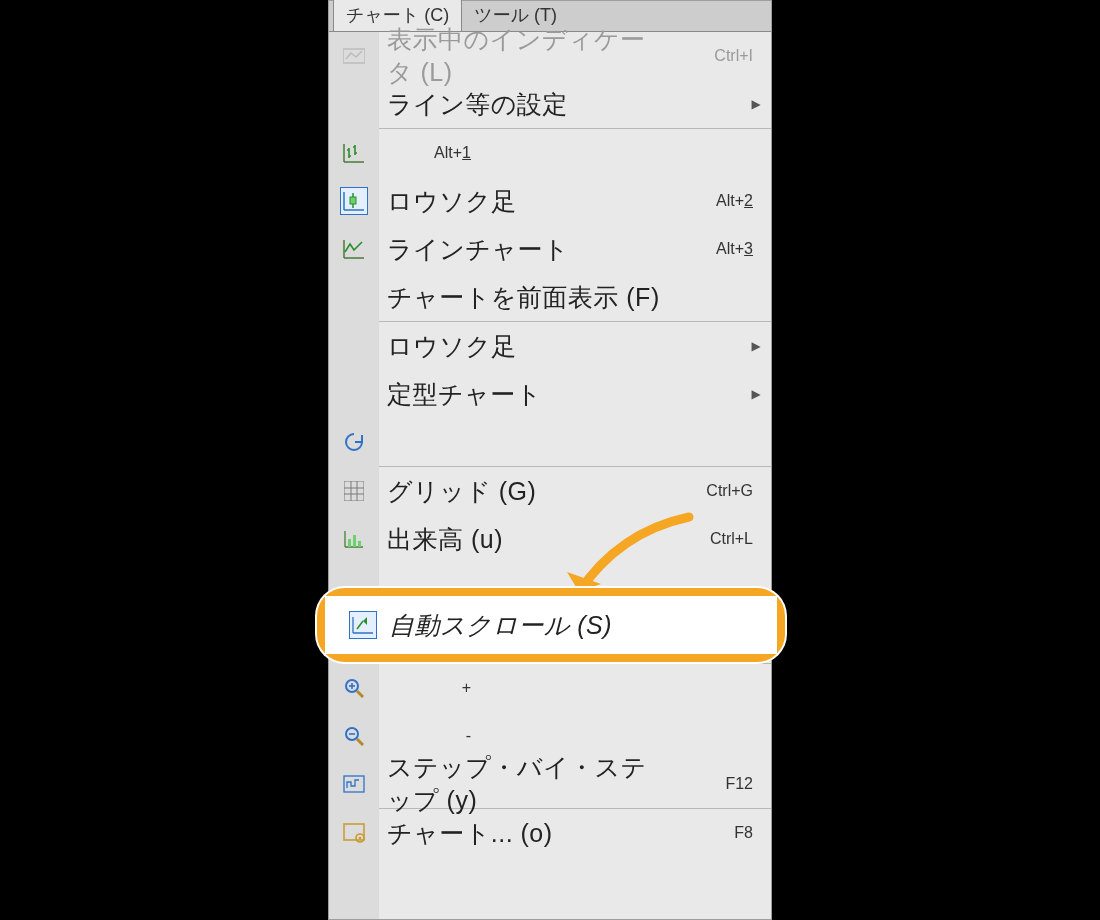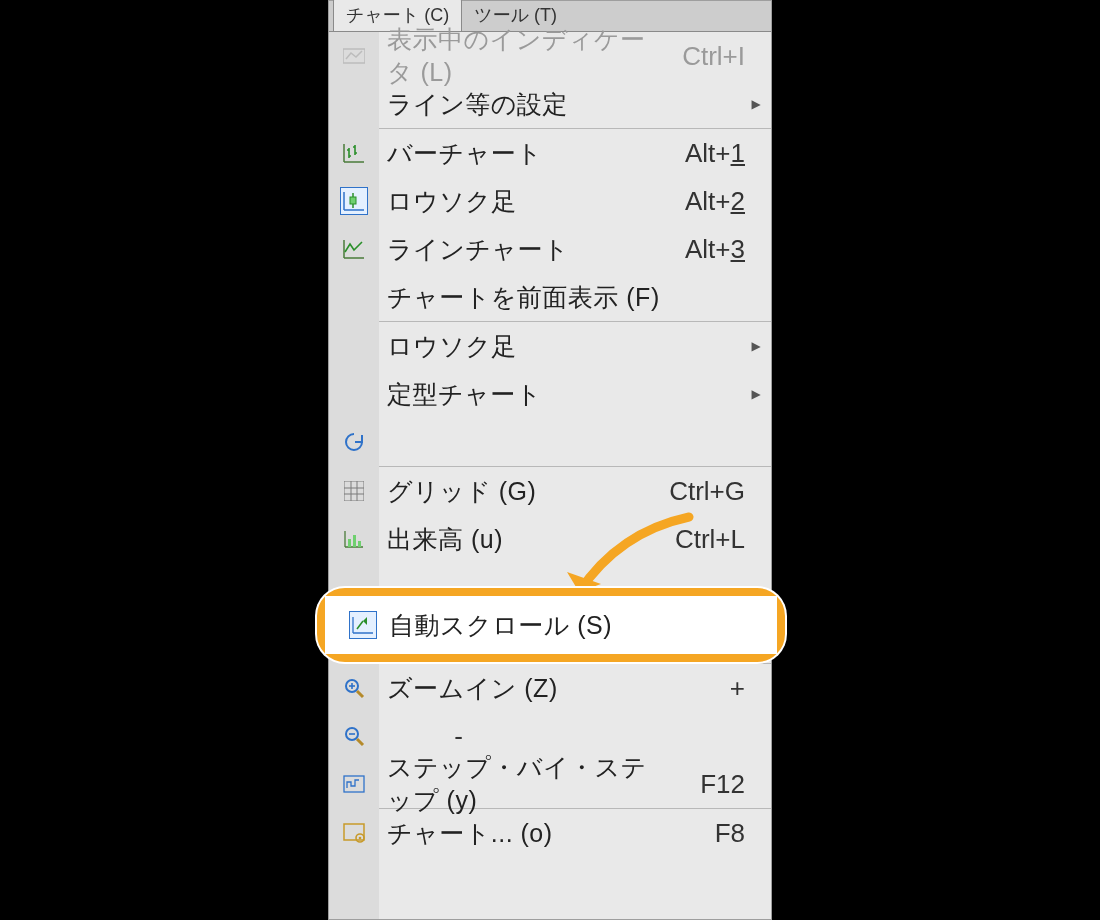"Ctrl+I" .item .acc { font-size: 26px -> 16px; padding-right: 26px -> 18px }
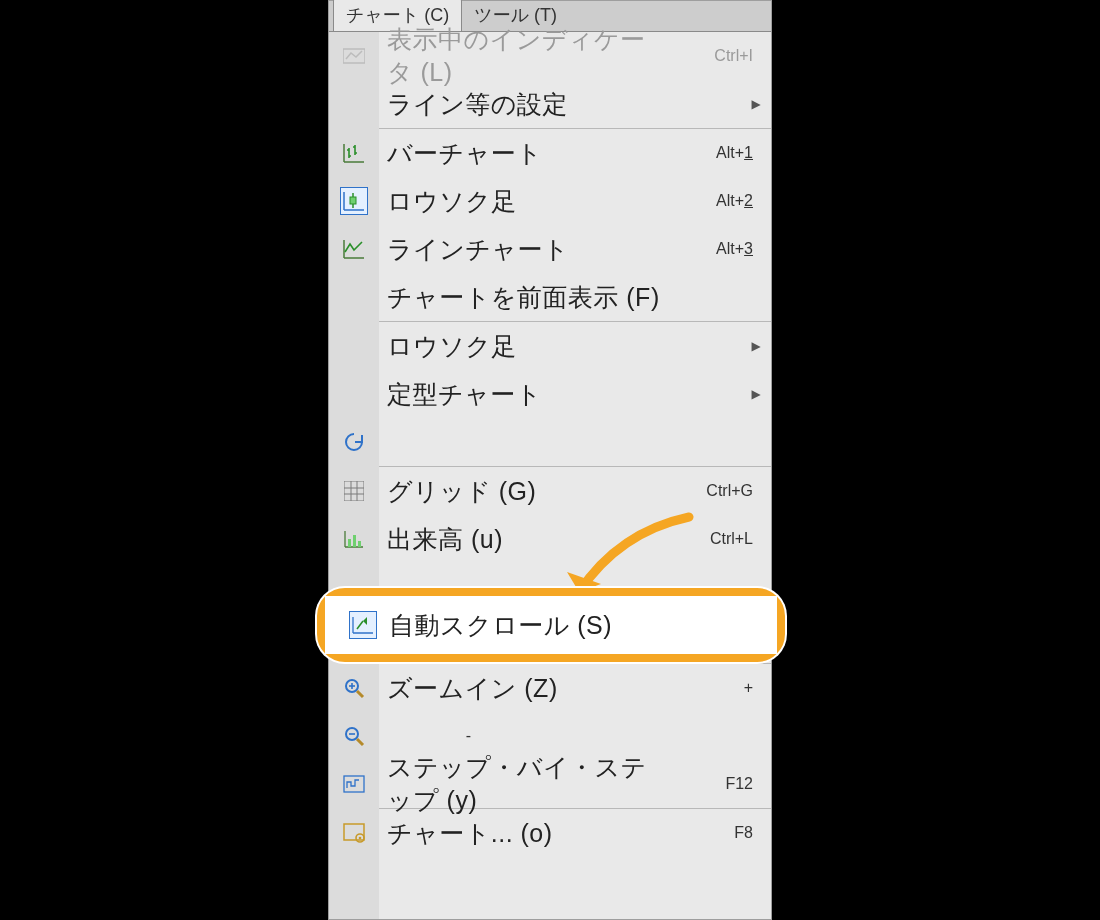"バーチャート" div.lbl { html: <div>バーチャート</div> -> none }
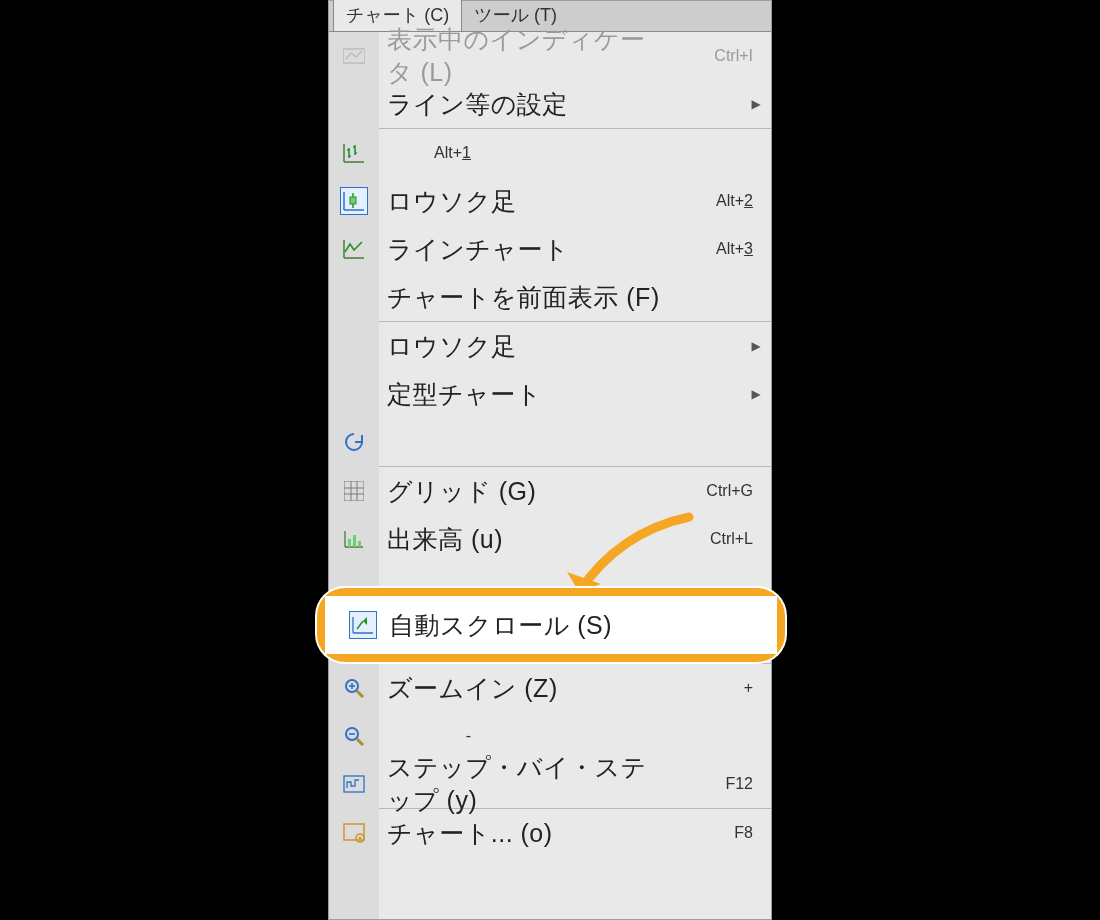"自動スクロール (S)" .callout { font-style: none -> italic }
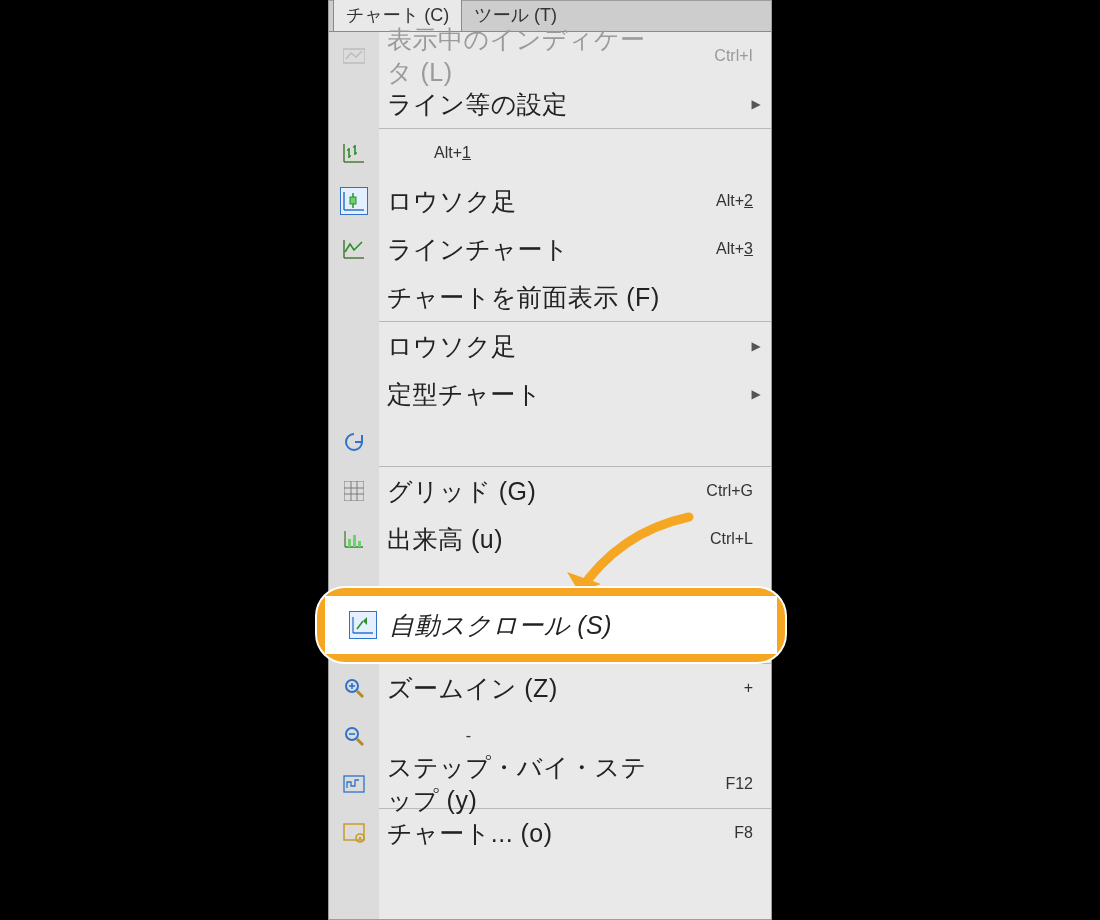"ズームイン (Z)" div.lbl { html: <div>ズームイン (Z)</div> -> none }
